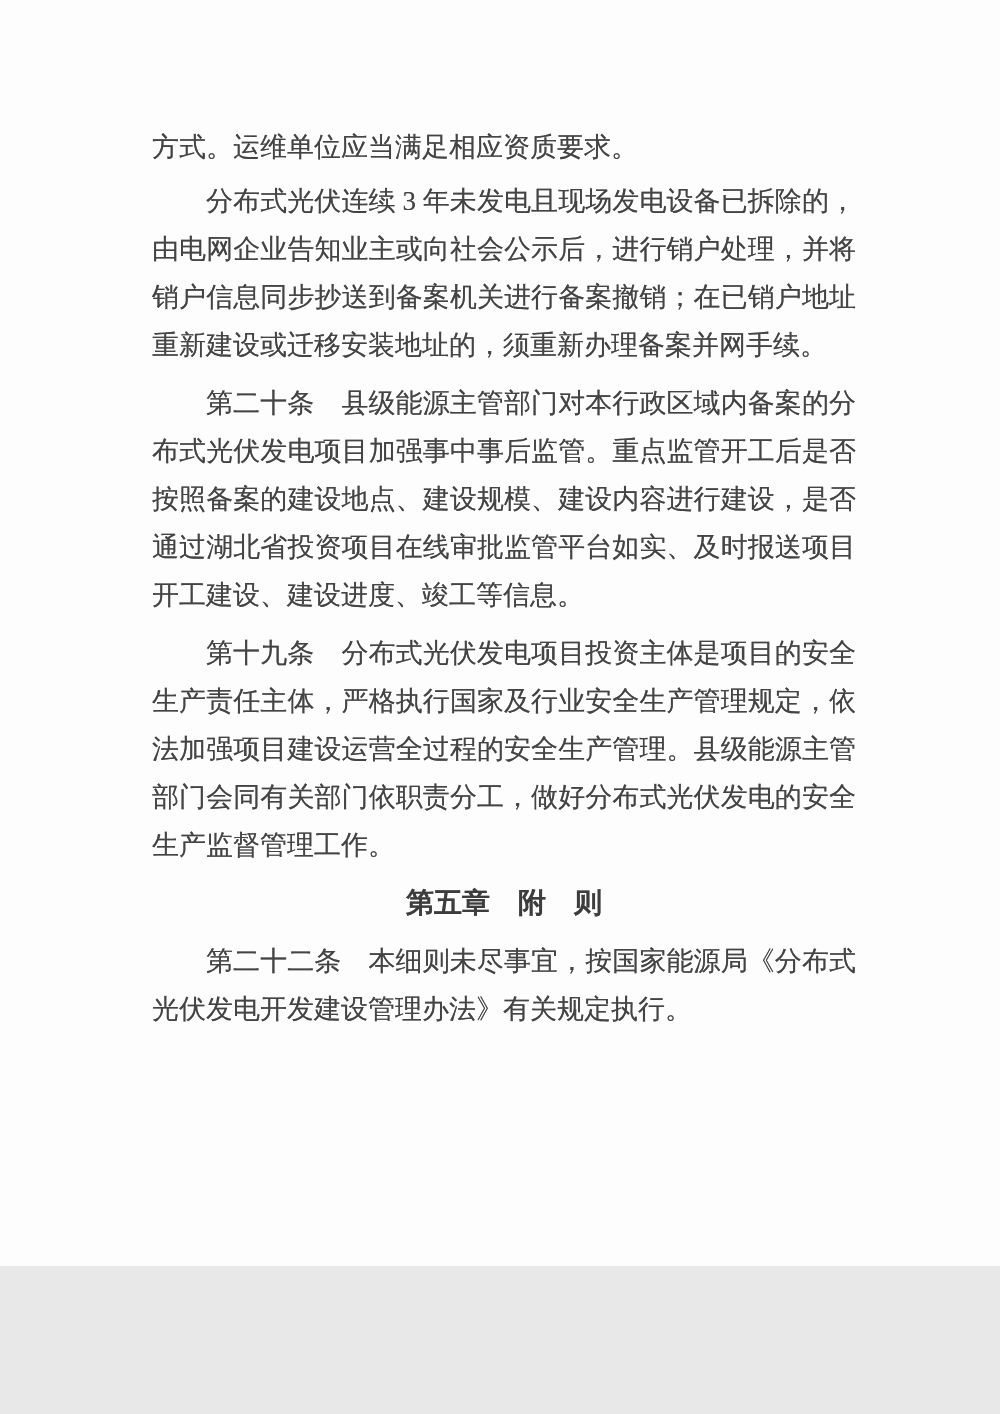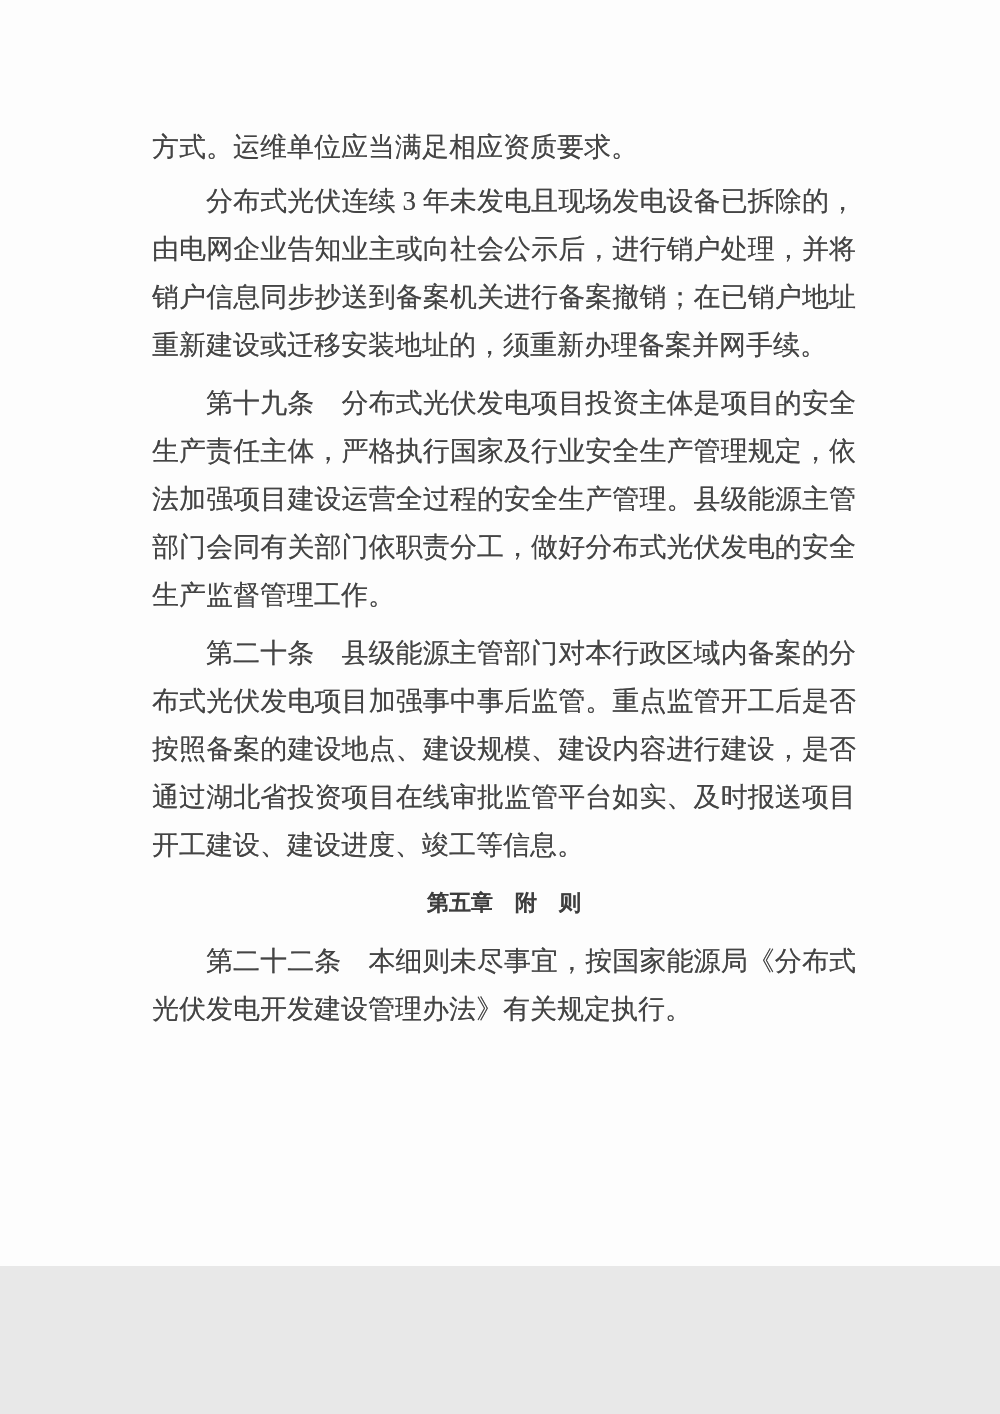"第十九条" p.body-par { order: before "第二十条" -> after "第二十条" }
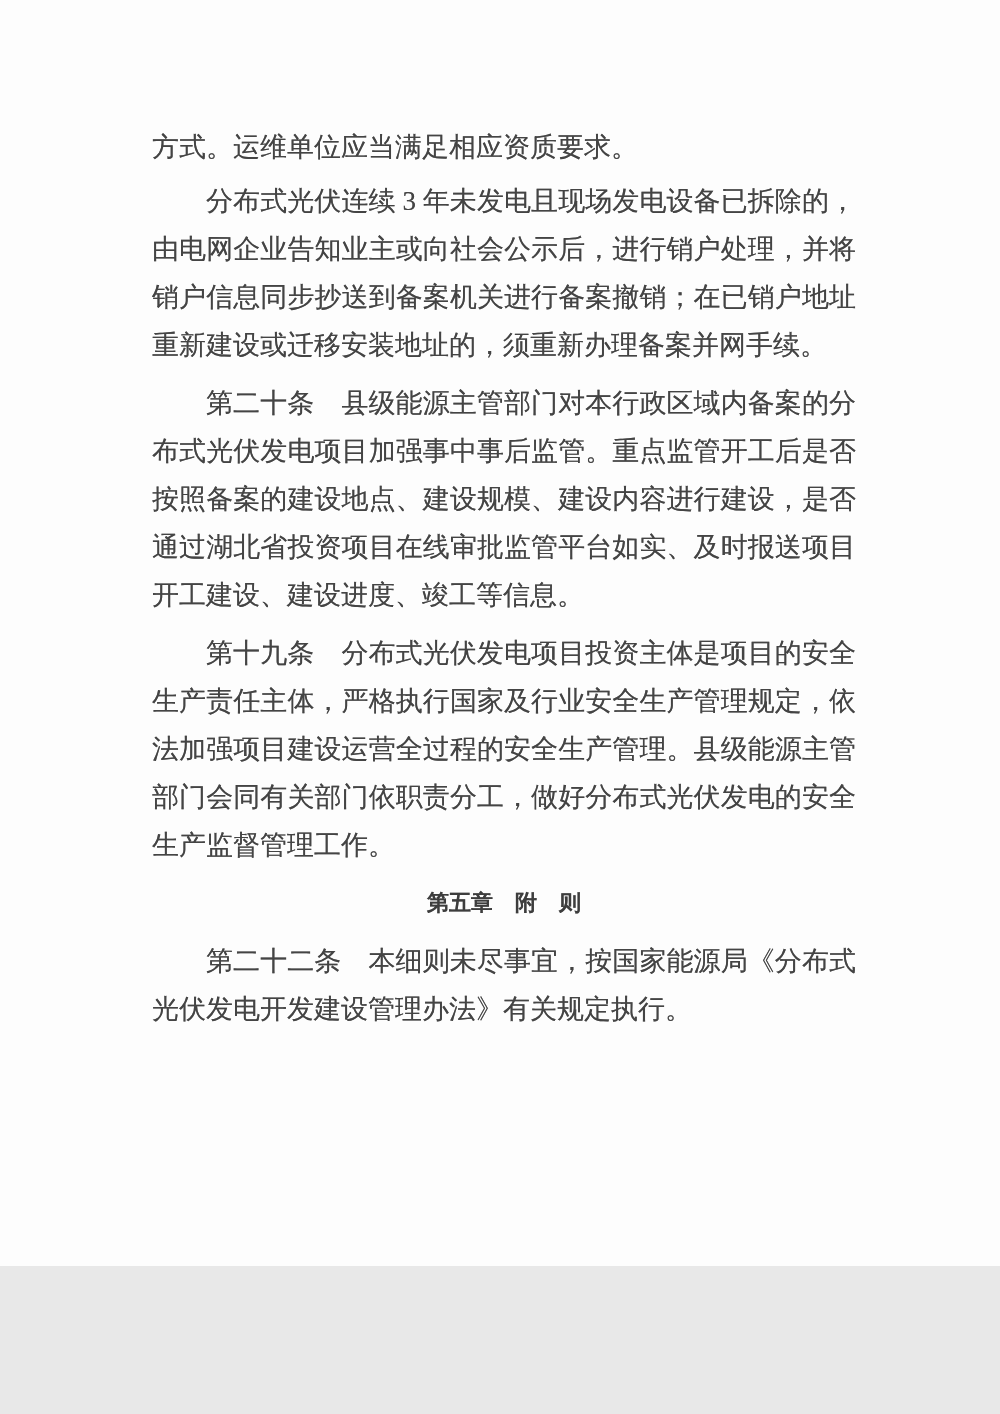"第五章 附 则" .chapter { font-size: 22px -> 28px }
